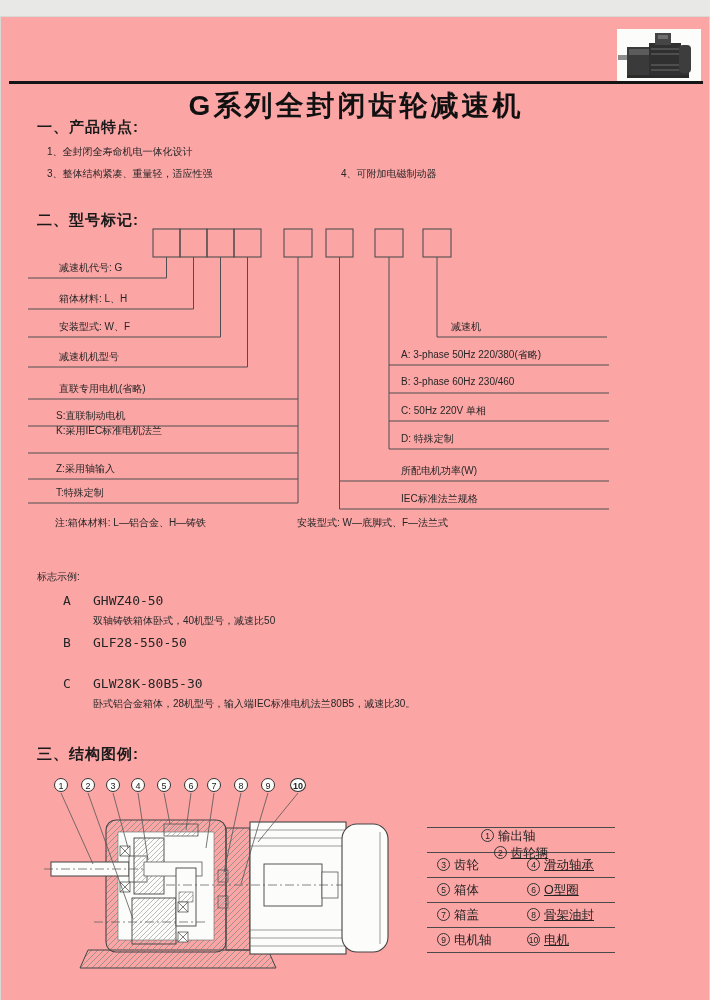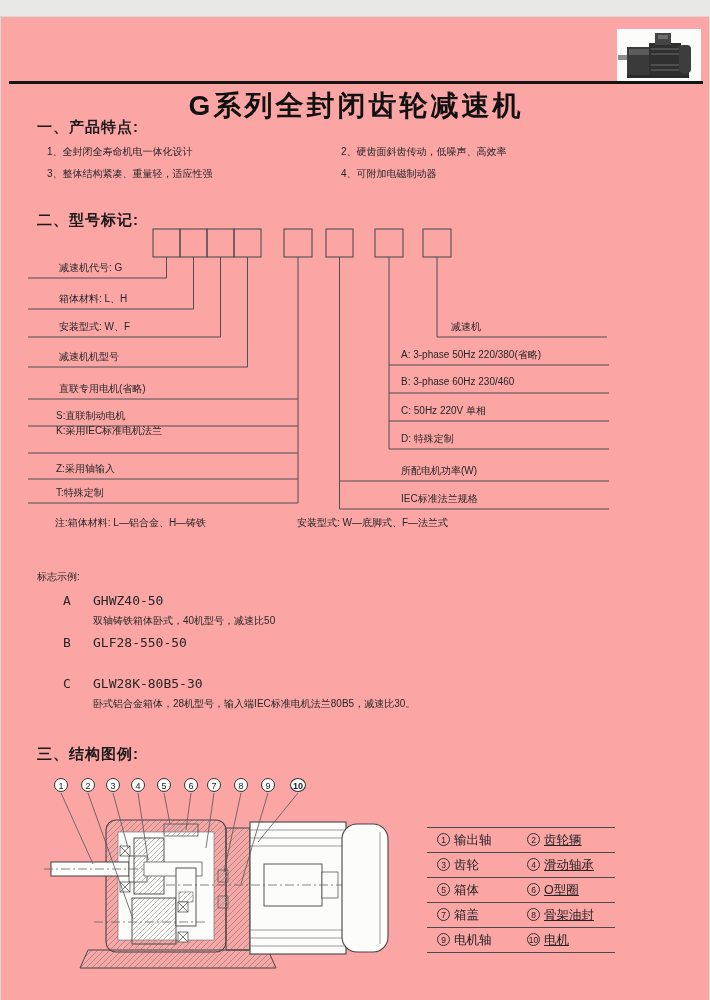"2、硬齿面斜齿传动，低噪声、高效率" div.abs { html: <div>2、硬齿面斜齿传动，低噪声、高效率</div> -> none }
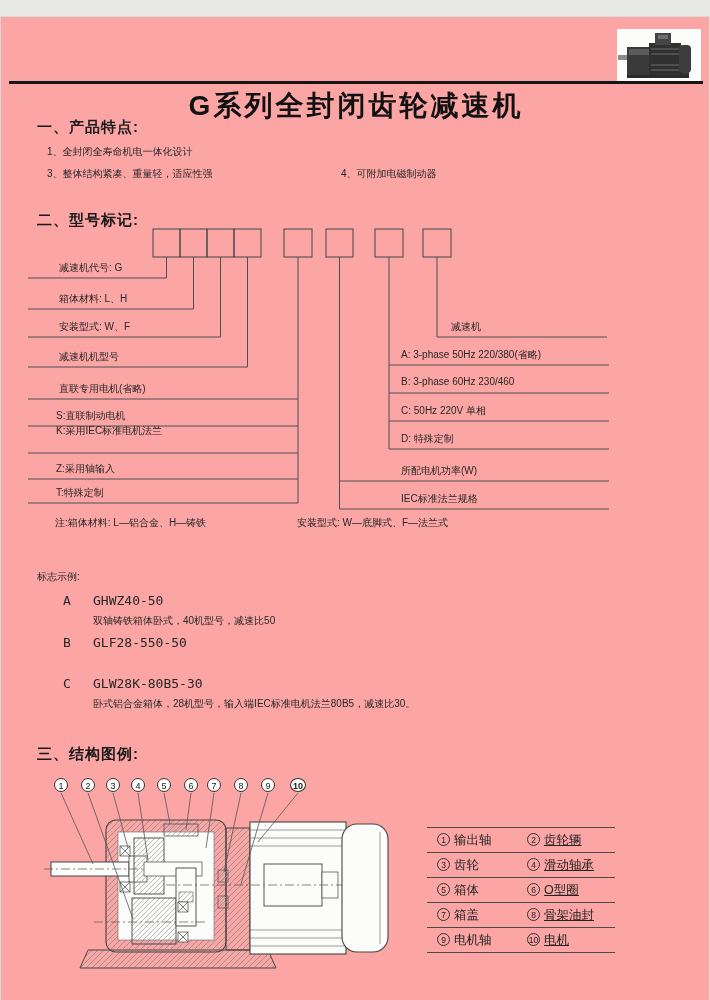"1 输出轴" .prow:first-child { flex-direction: none -> column }
